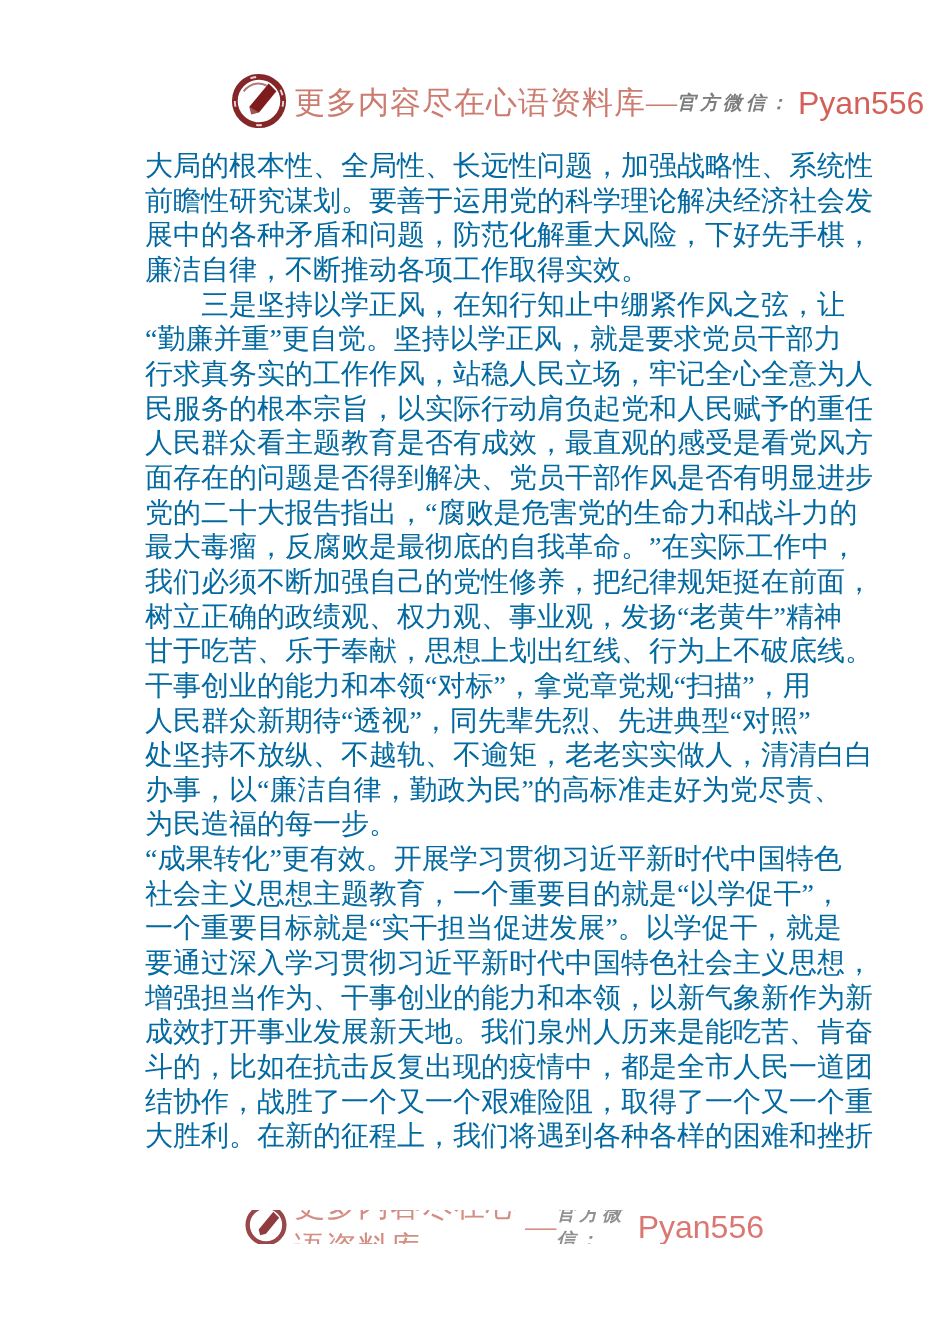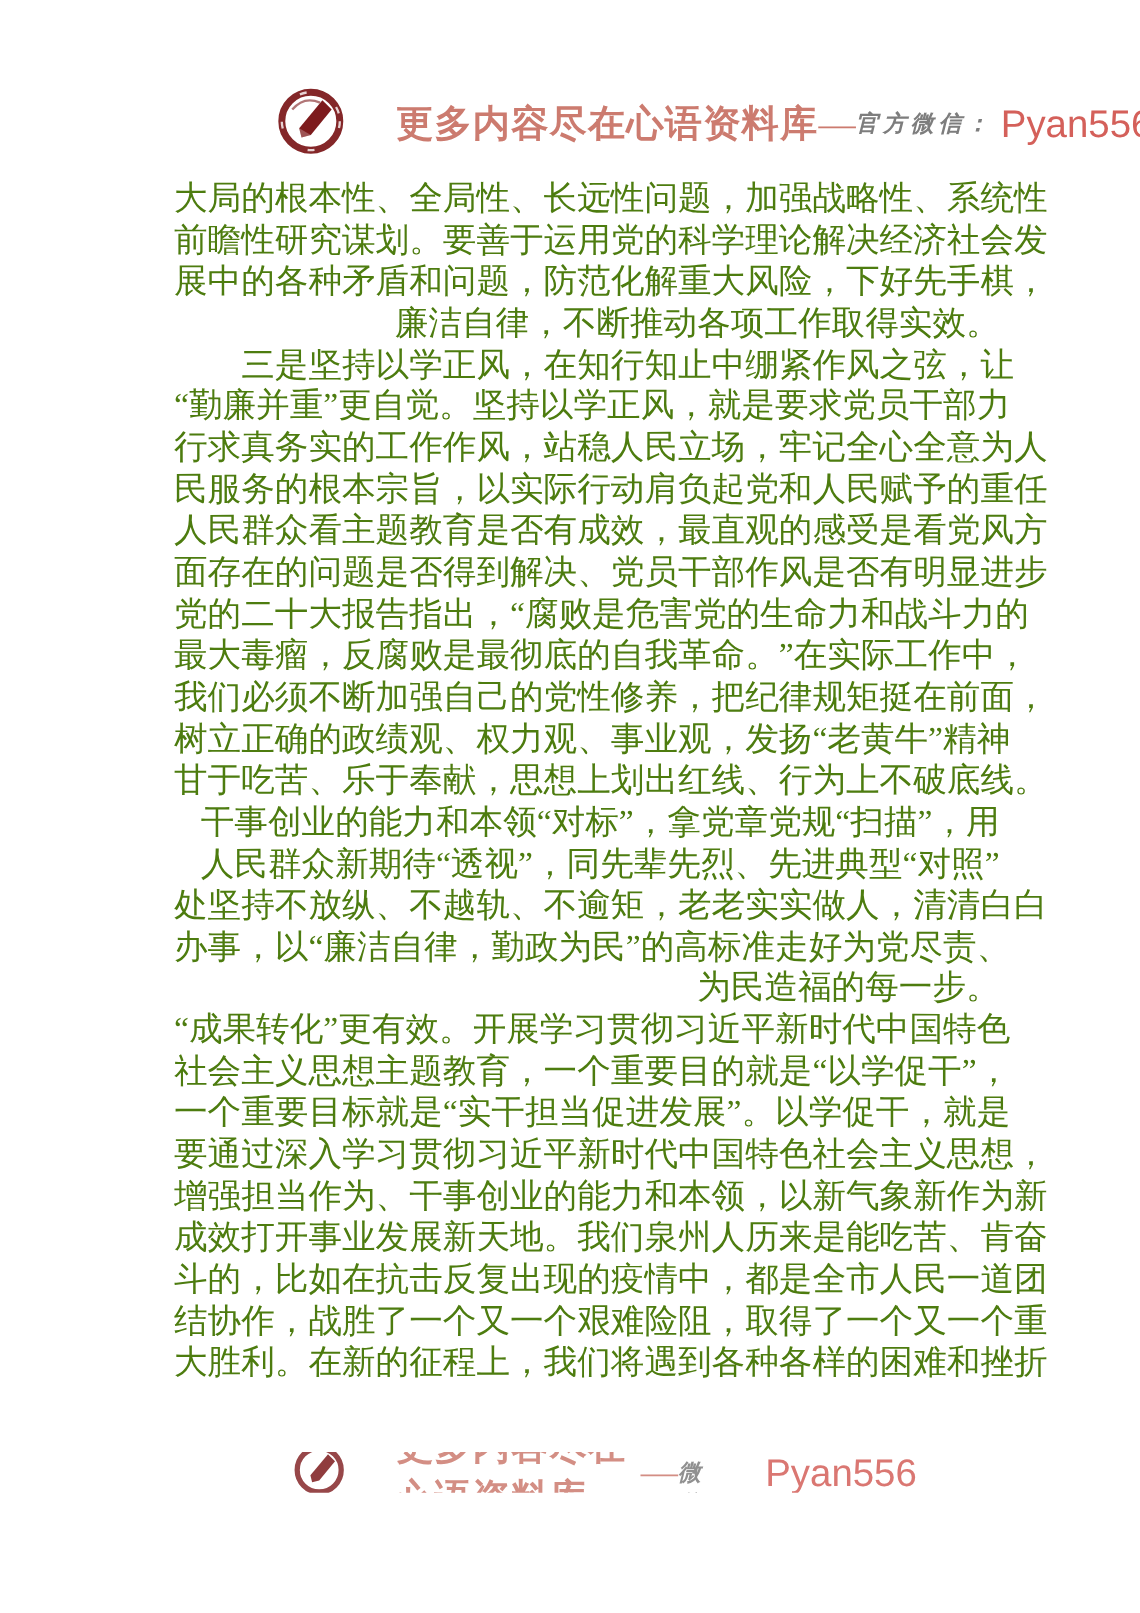"更多内容尽在心语资料库" .wm-brand { font-weight: bold -> normal; margin-left: 36px -> none }
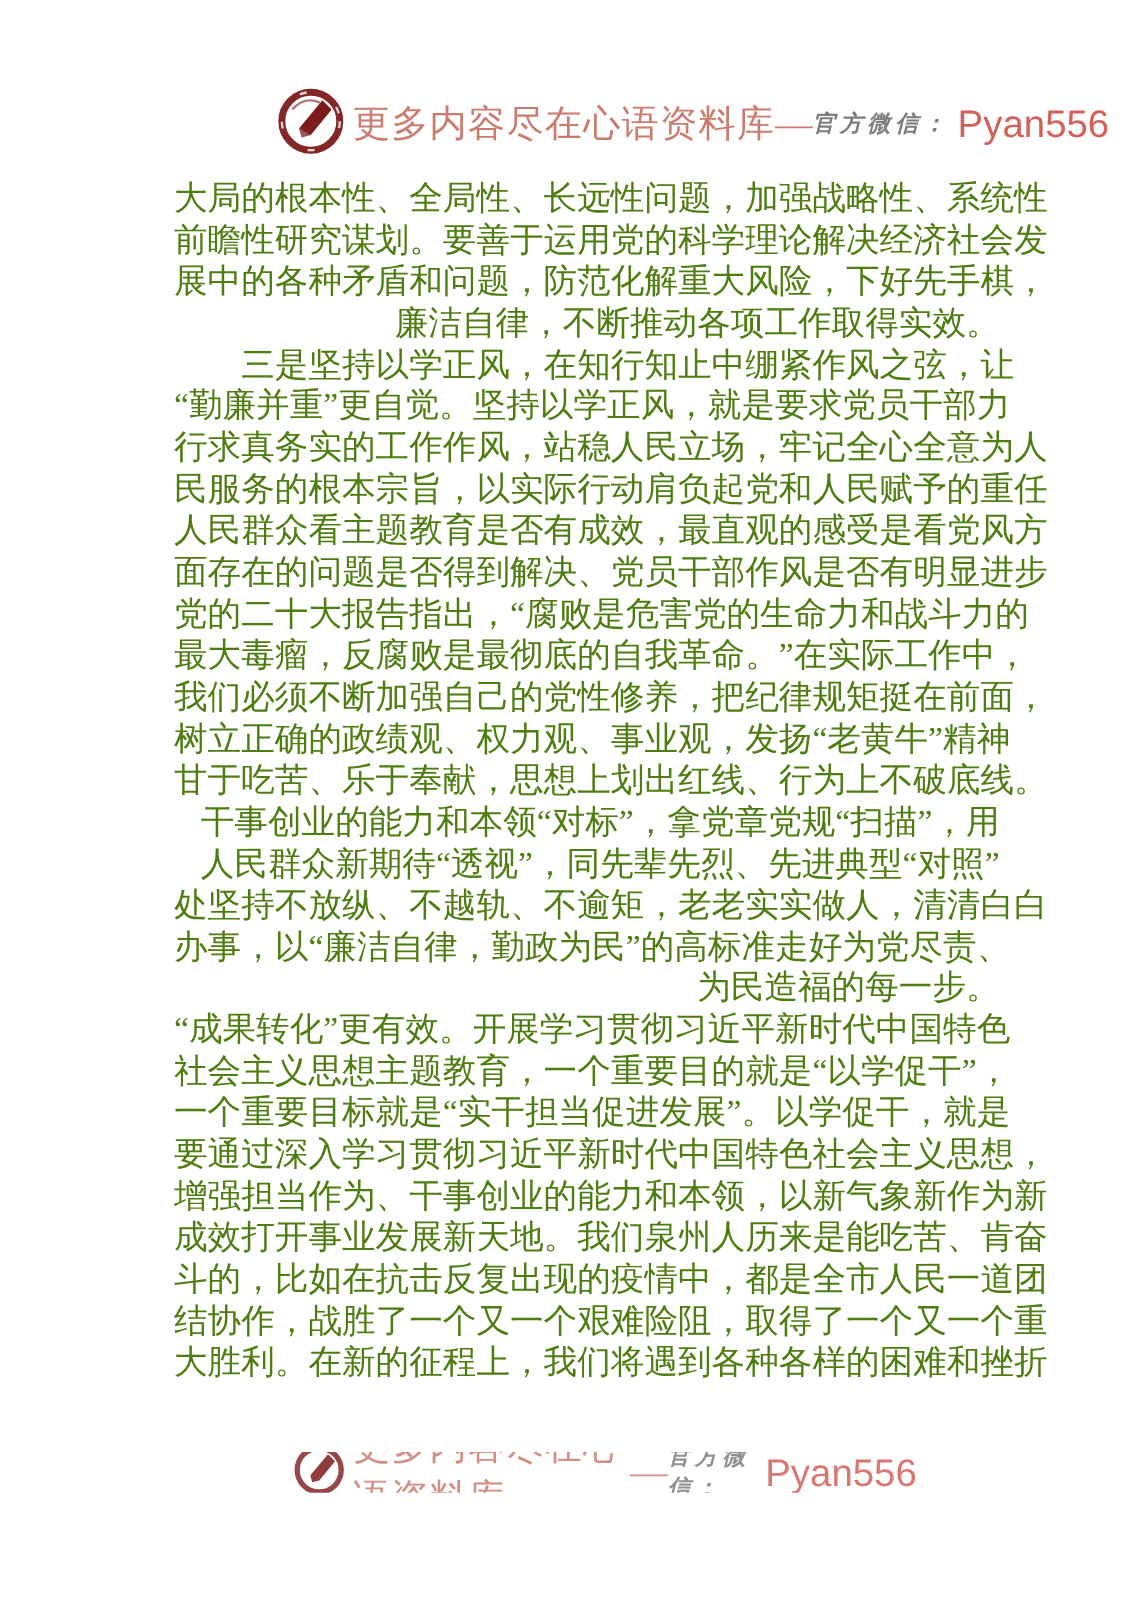"大局的根本性、全局性、长远性问题，加强战略性、系统性" div.text-block { color: #4d7c0f -> #0369a1; text-align: right -> none }
